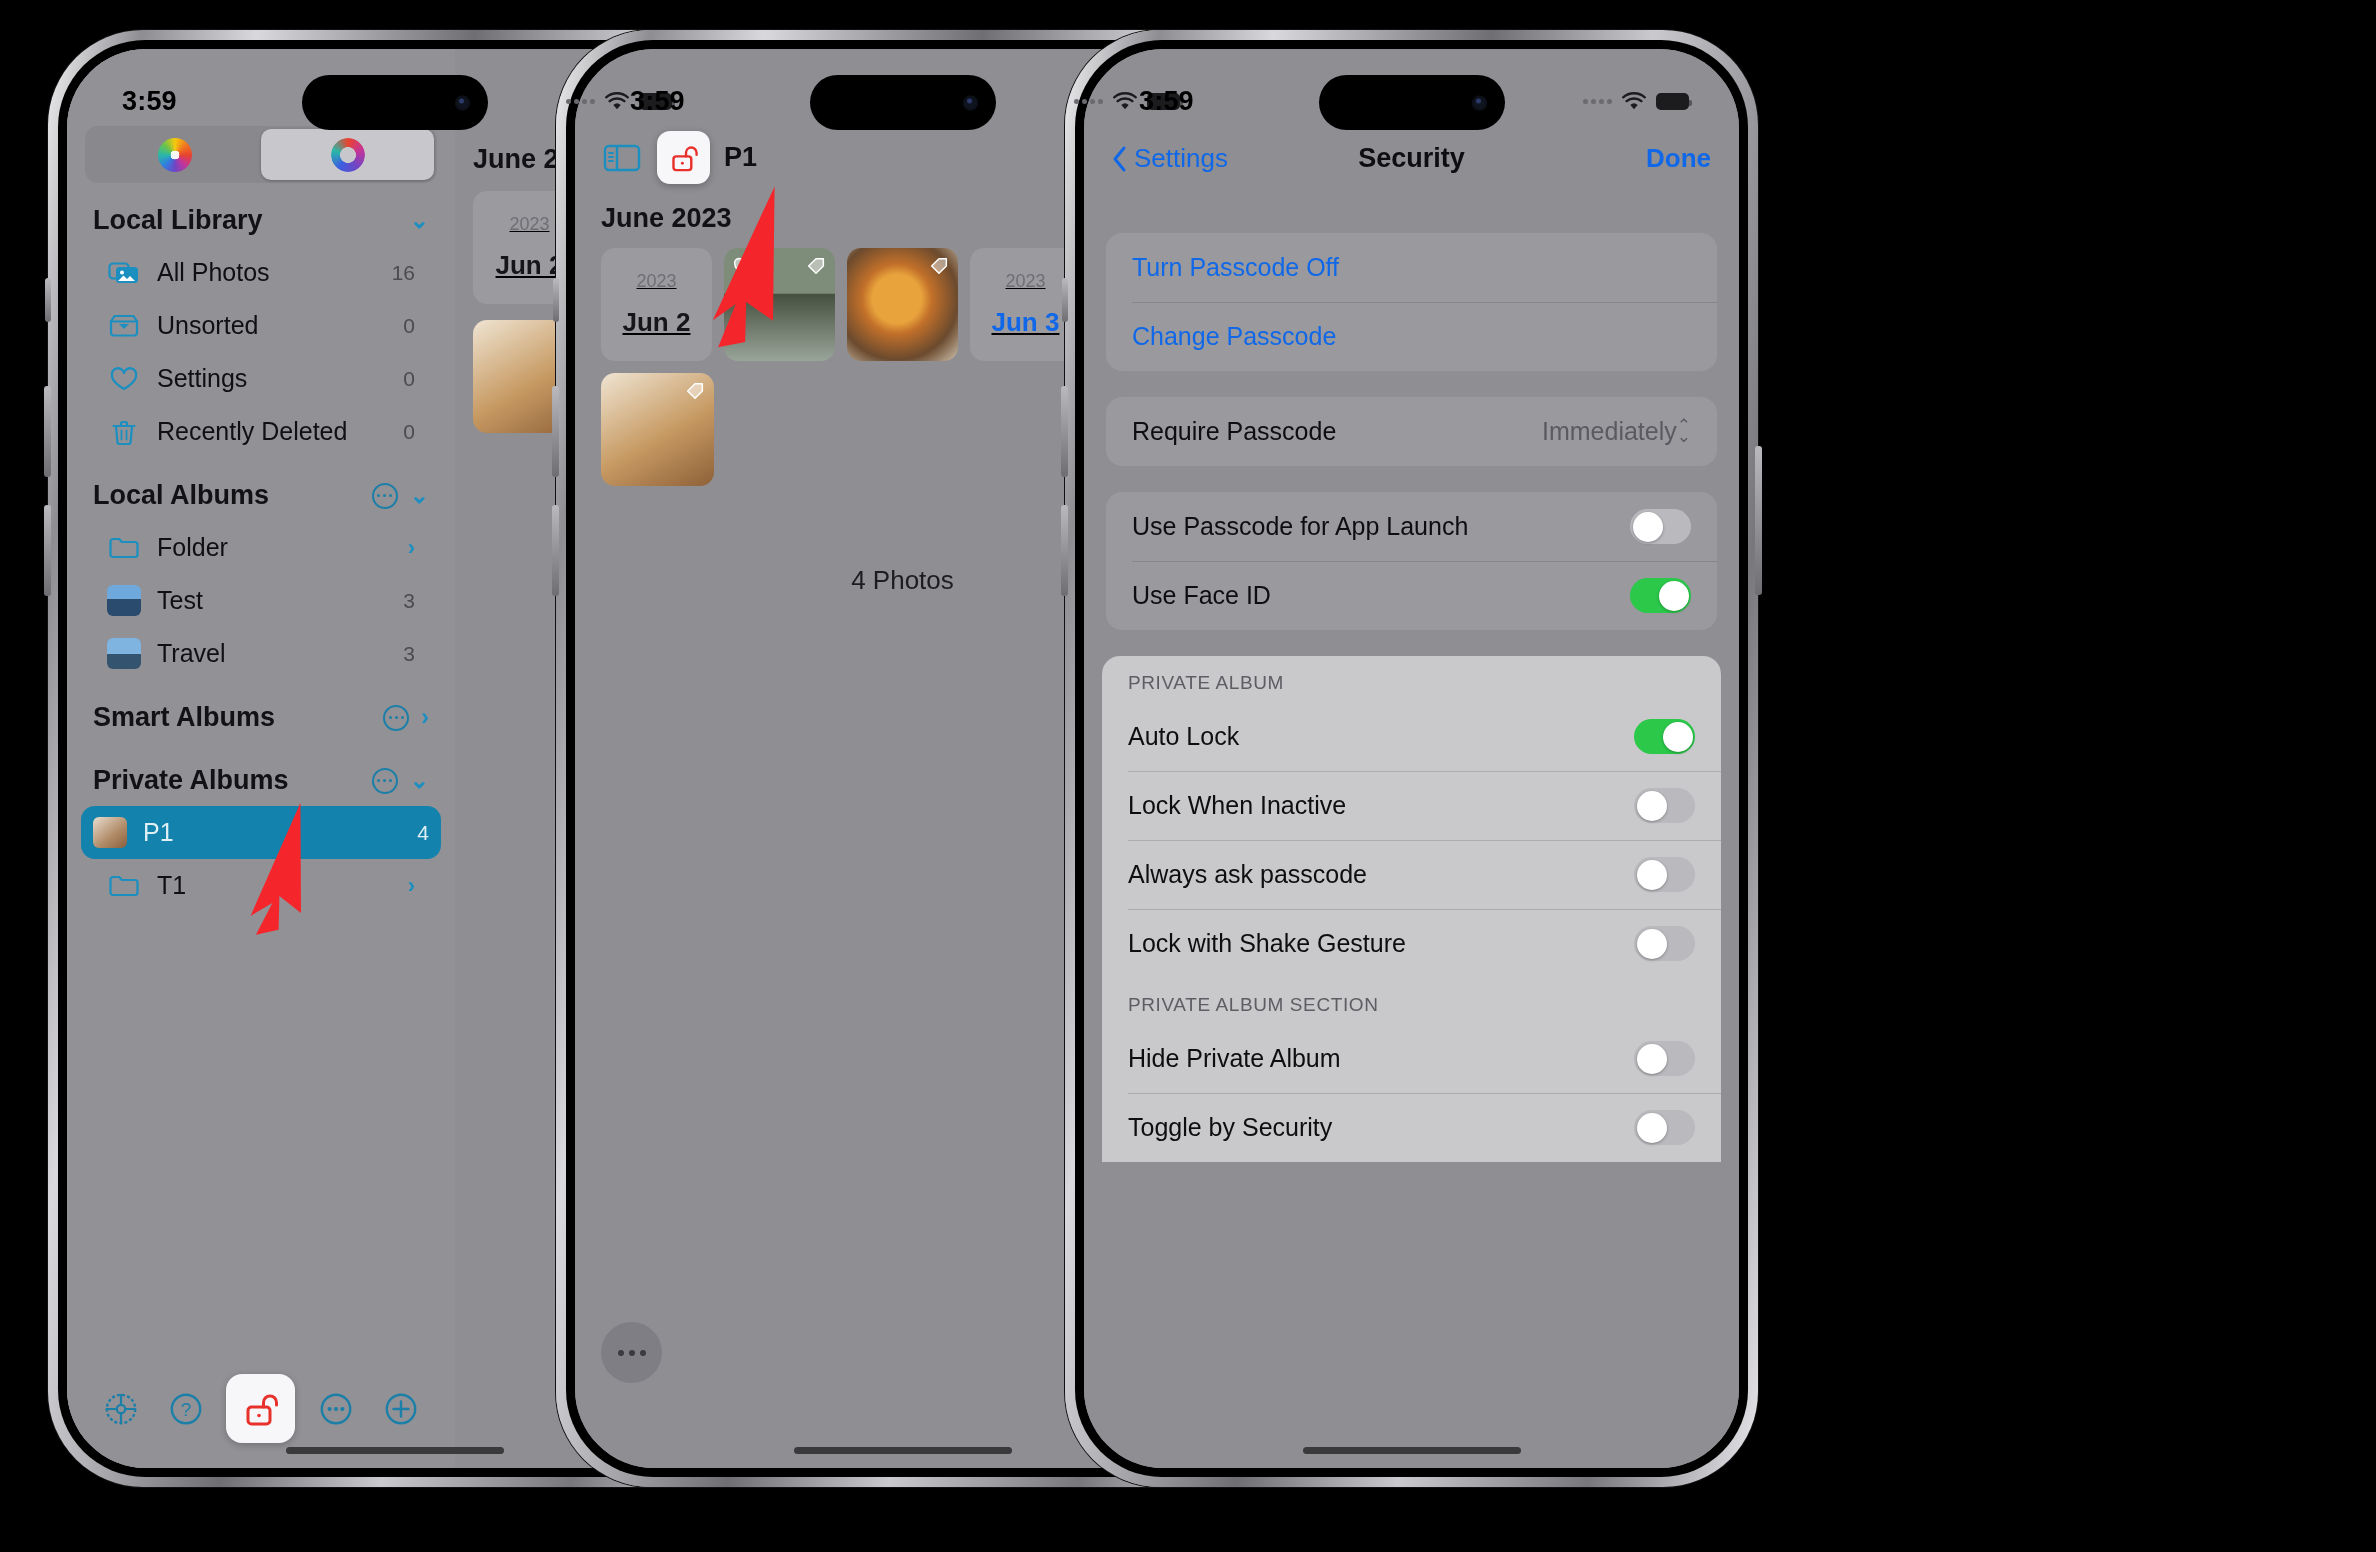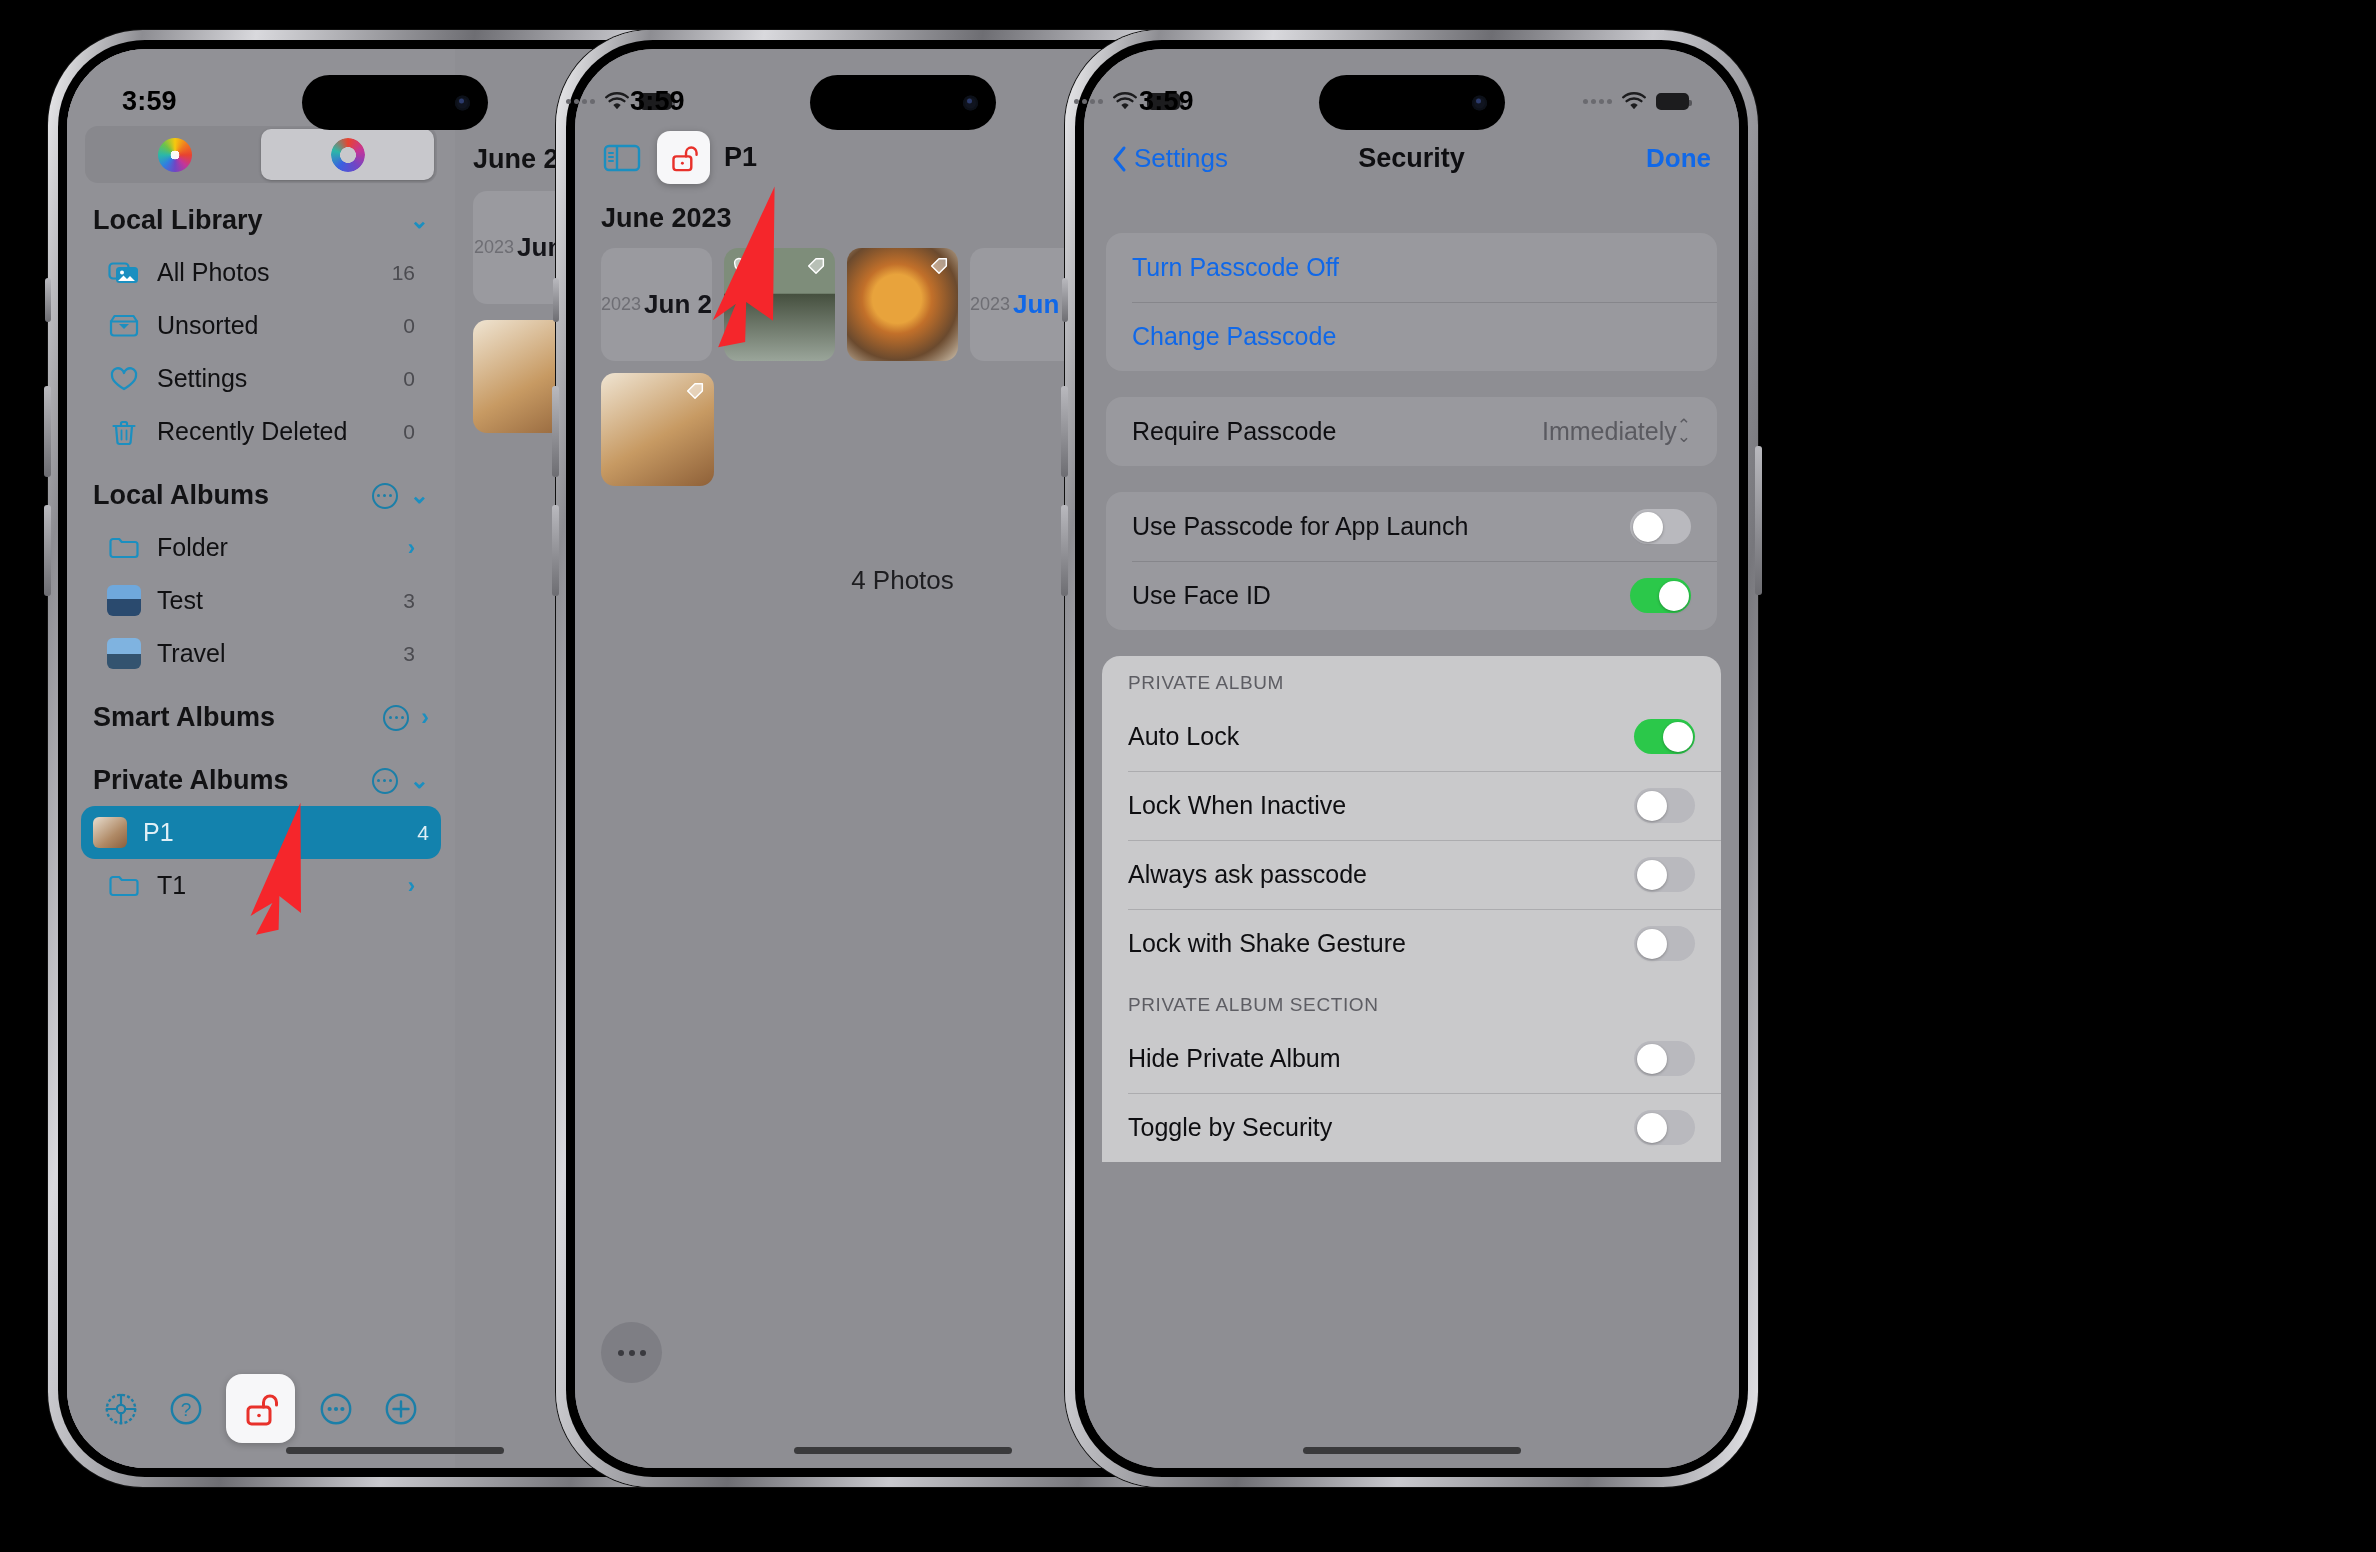"2023" .cell.date { flex-direction: row -> column; gap: 3px -> 15px; text-decoration: none -> underline }
